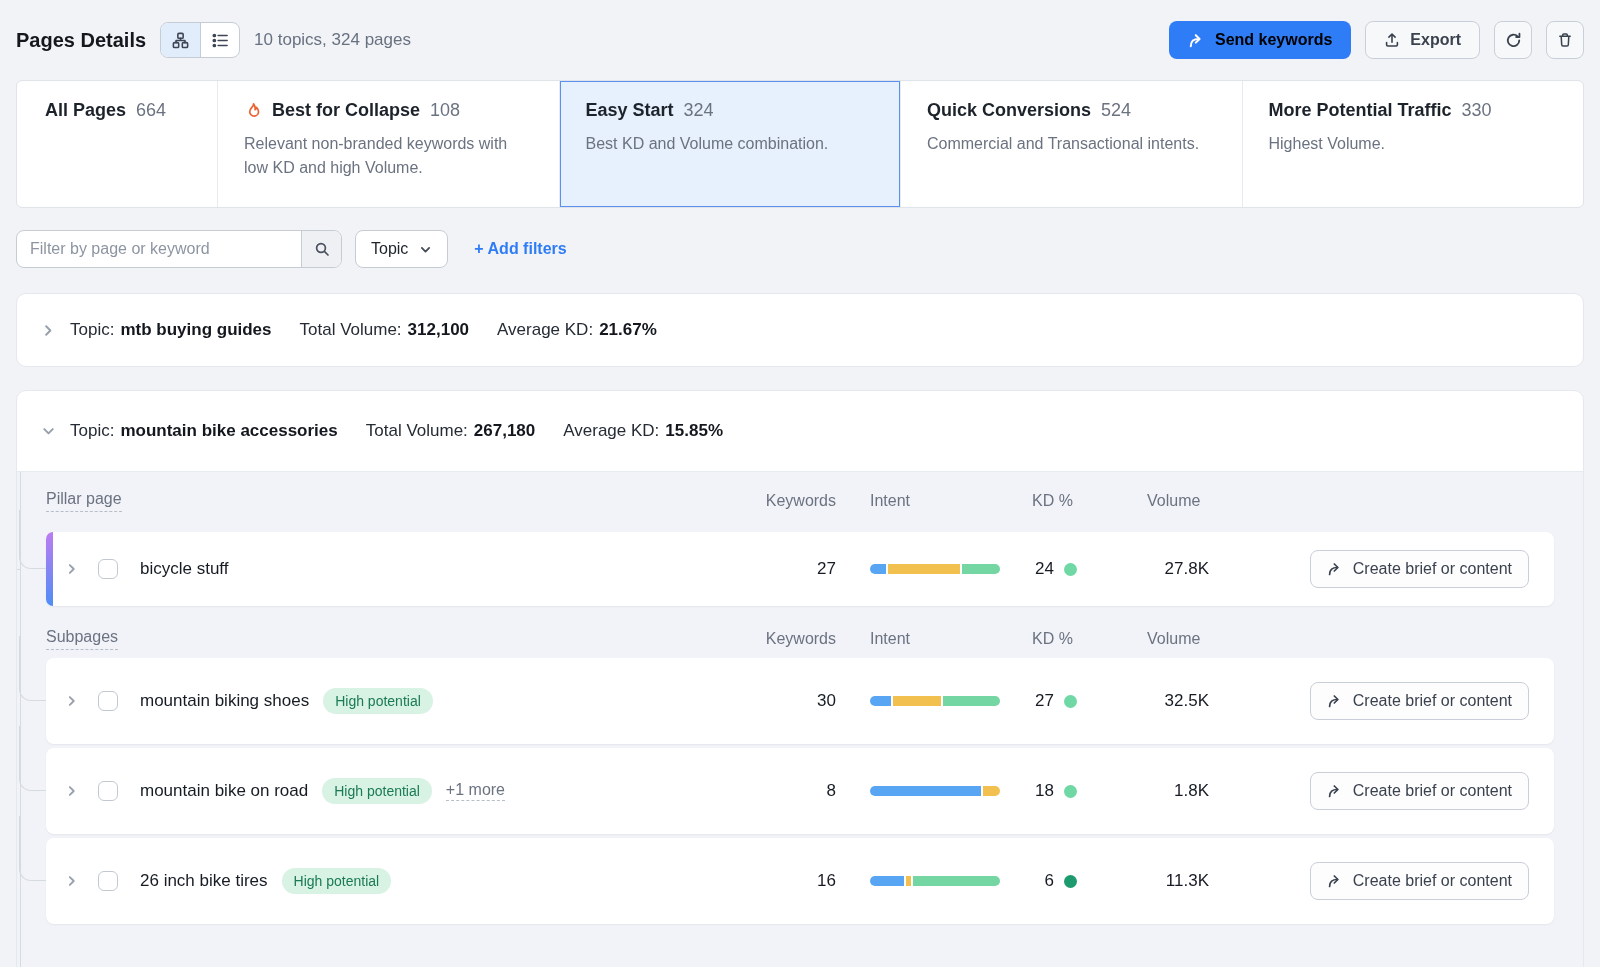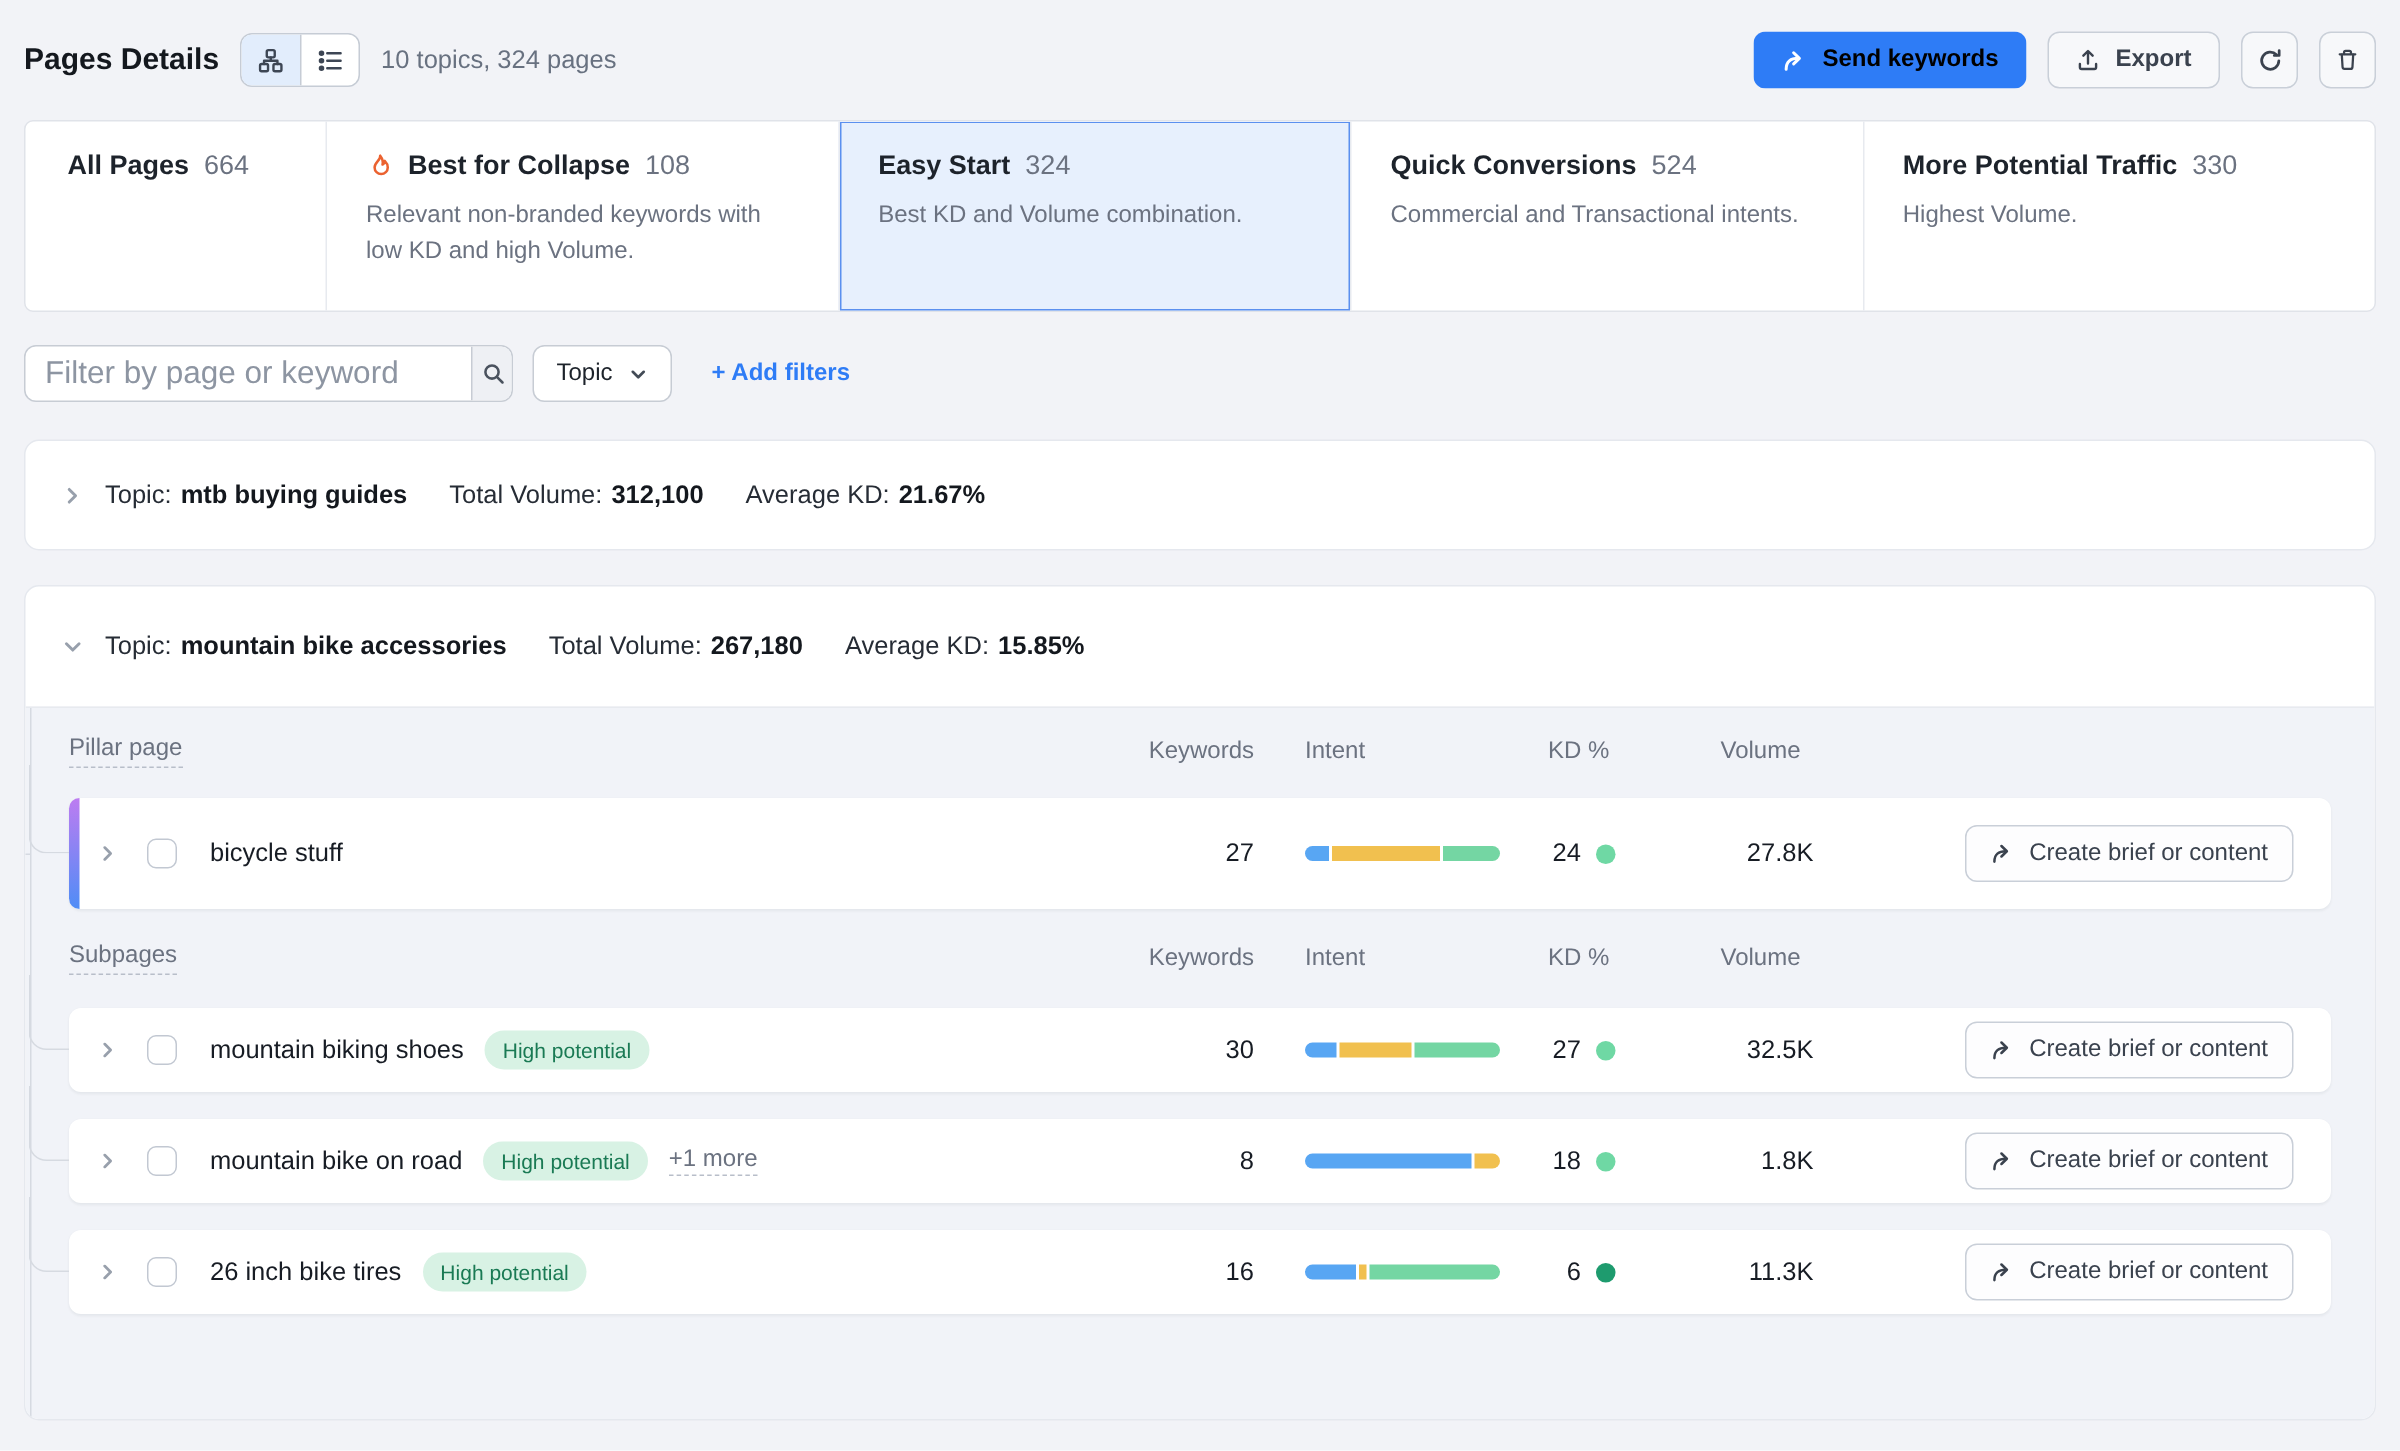"Filter by page or keyword" .search input { font-size: 21px -> 16px }
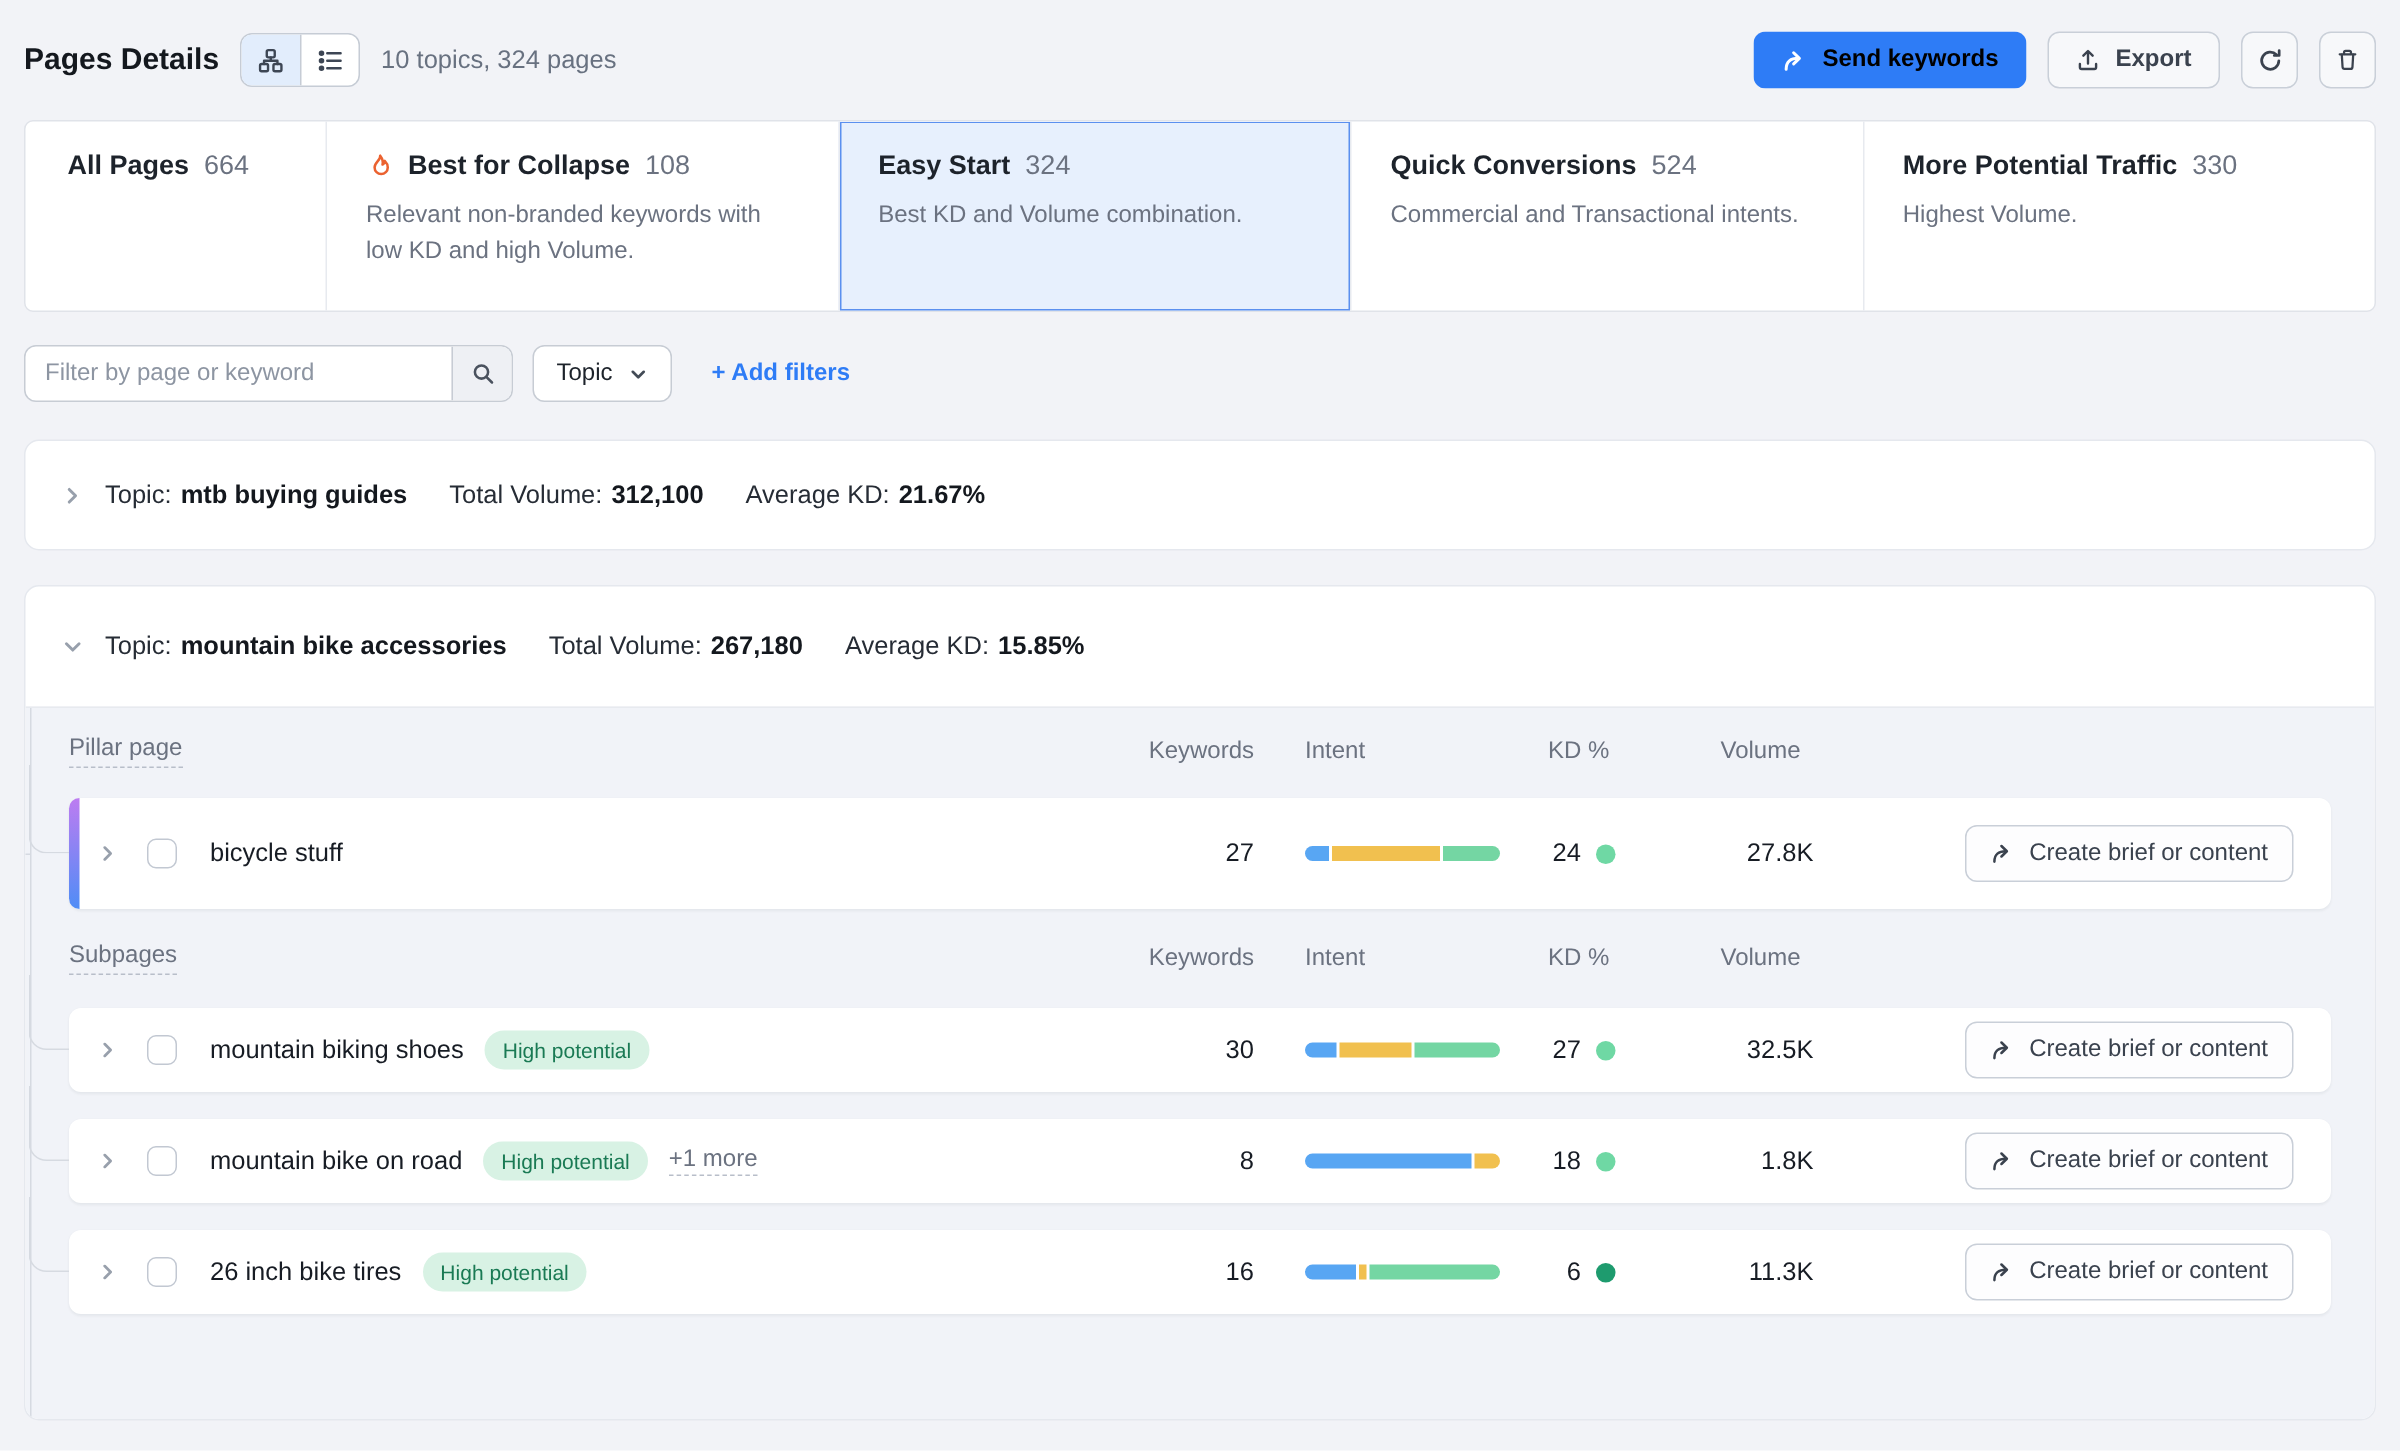"mountain biking shoes" .row-card { height: 56px -> 86px; margin-top: 18px -> 4px }
